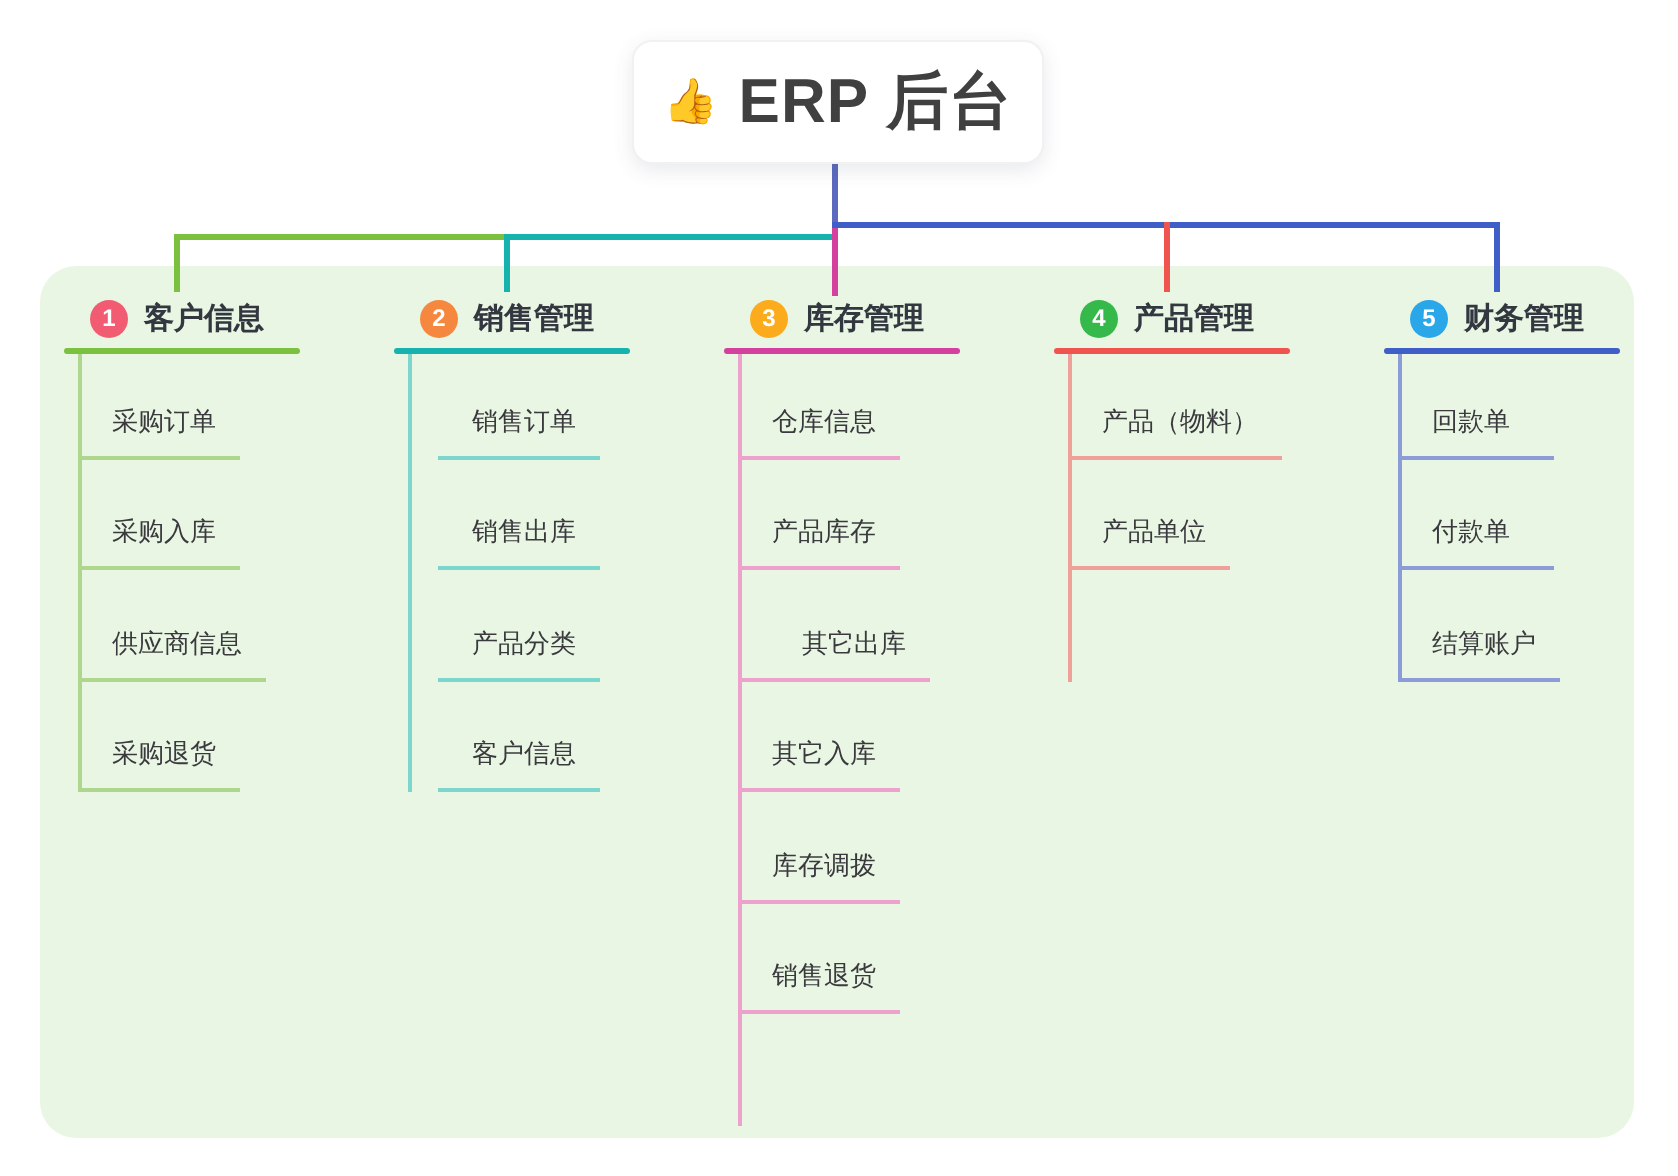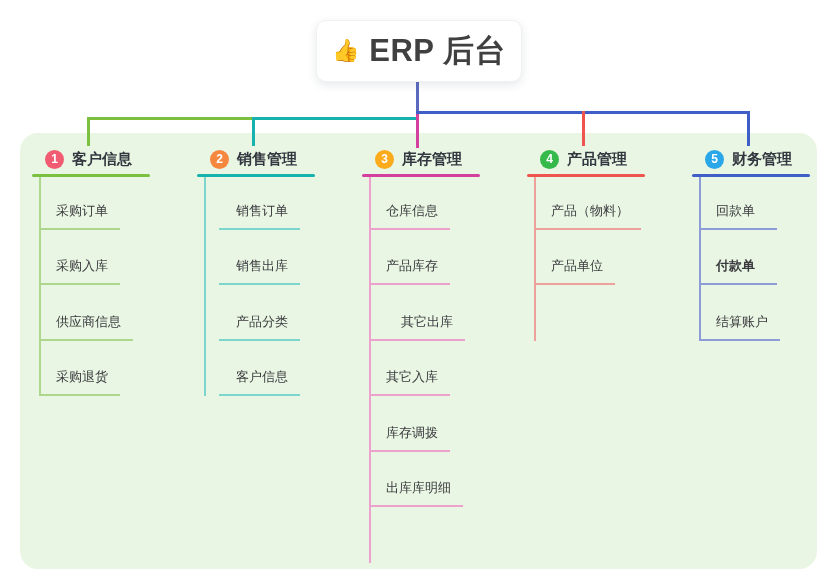"付款单" div.item { font-weight: bold -> none }
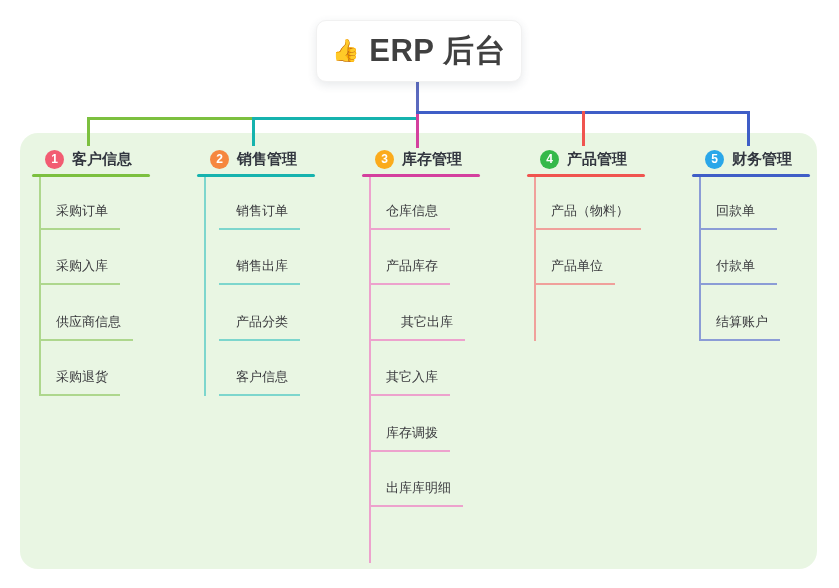"出库库明细" div.item { text: 出库库明细 -> 销售退货 }
